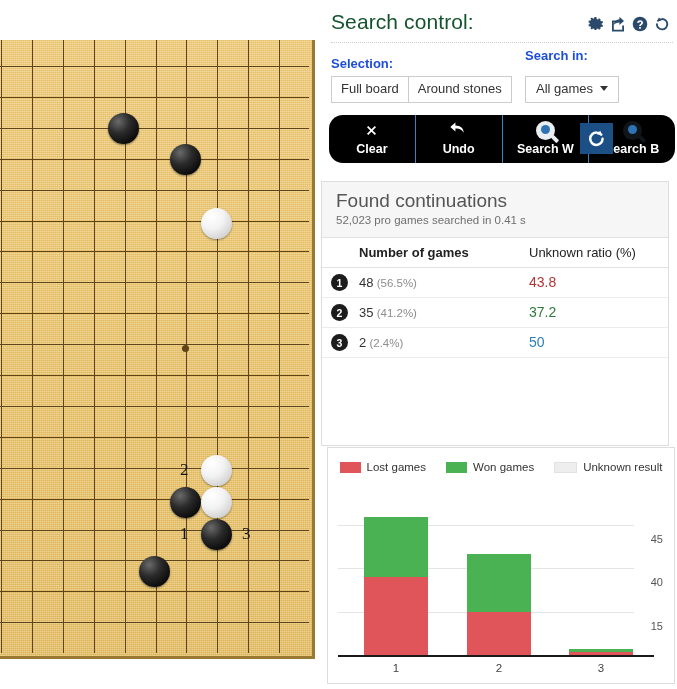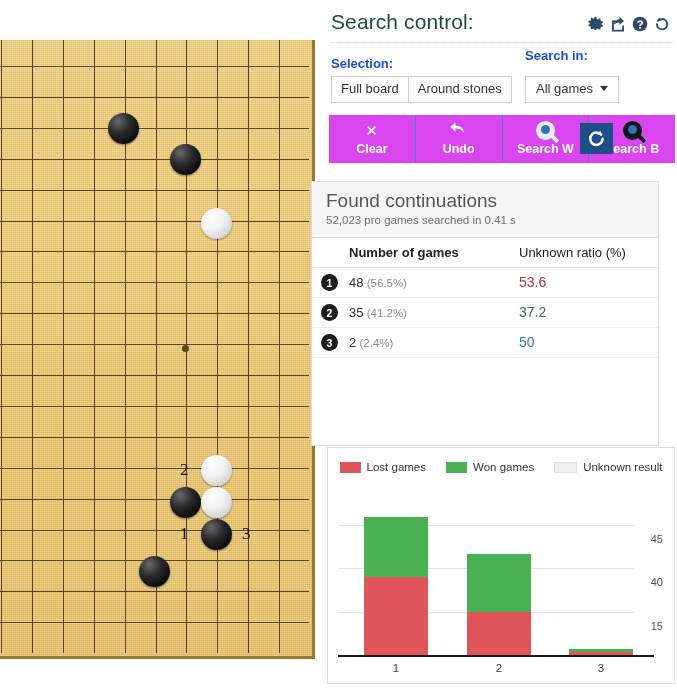"Clear" #toolbar { background: #d946ef -> #000000; border-radius: none -> 14px }
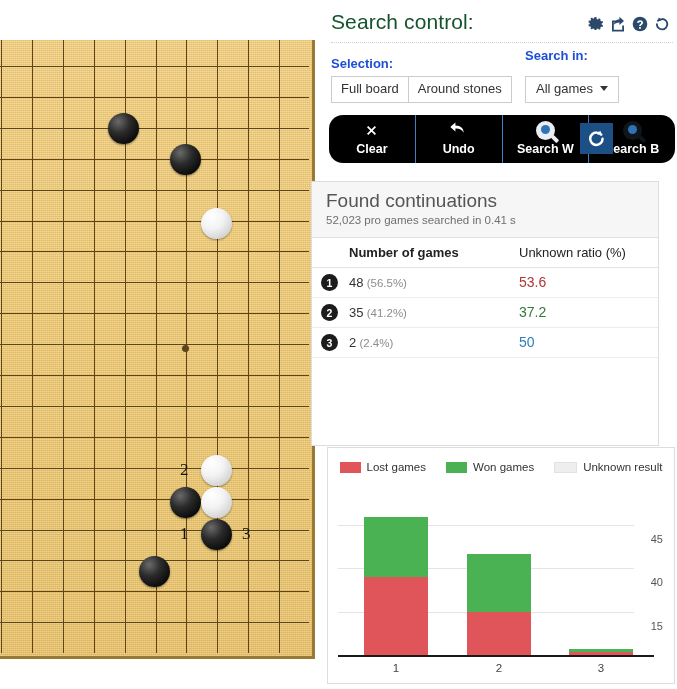"Found continuations" #results { left: 311px -> 321px }
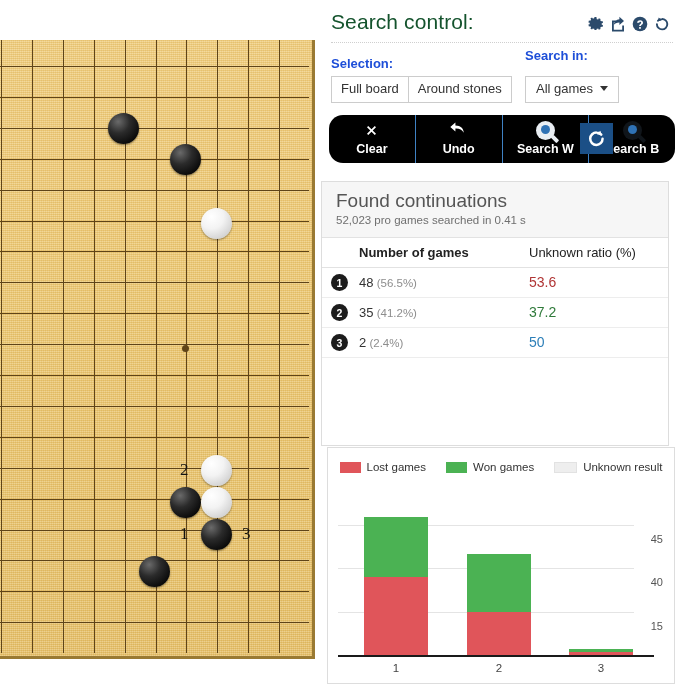"53.6" div.rratio { text: 53.6 -> 43.8 }
